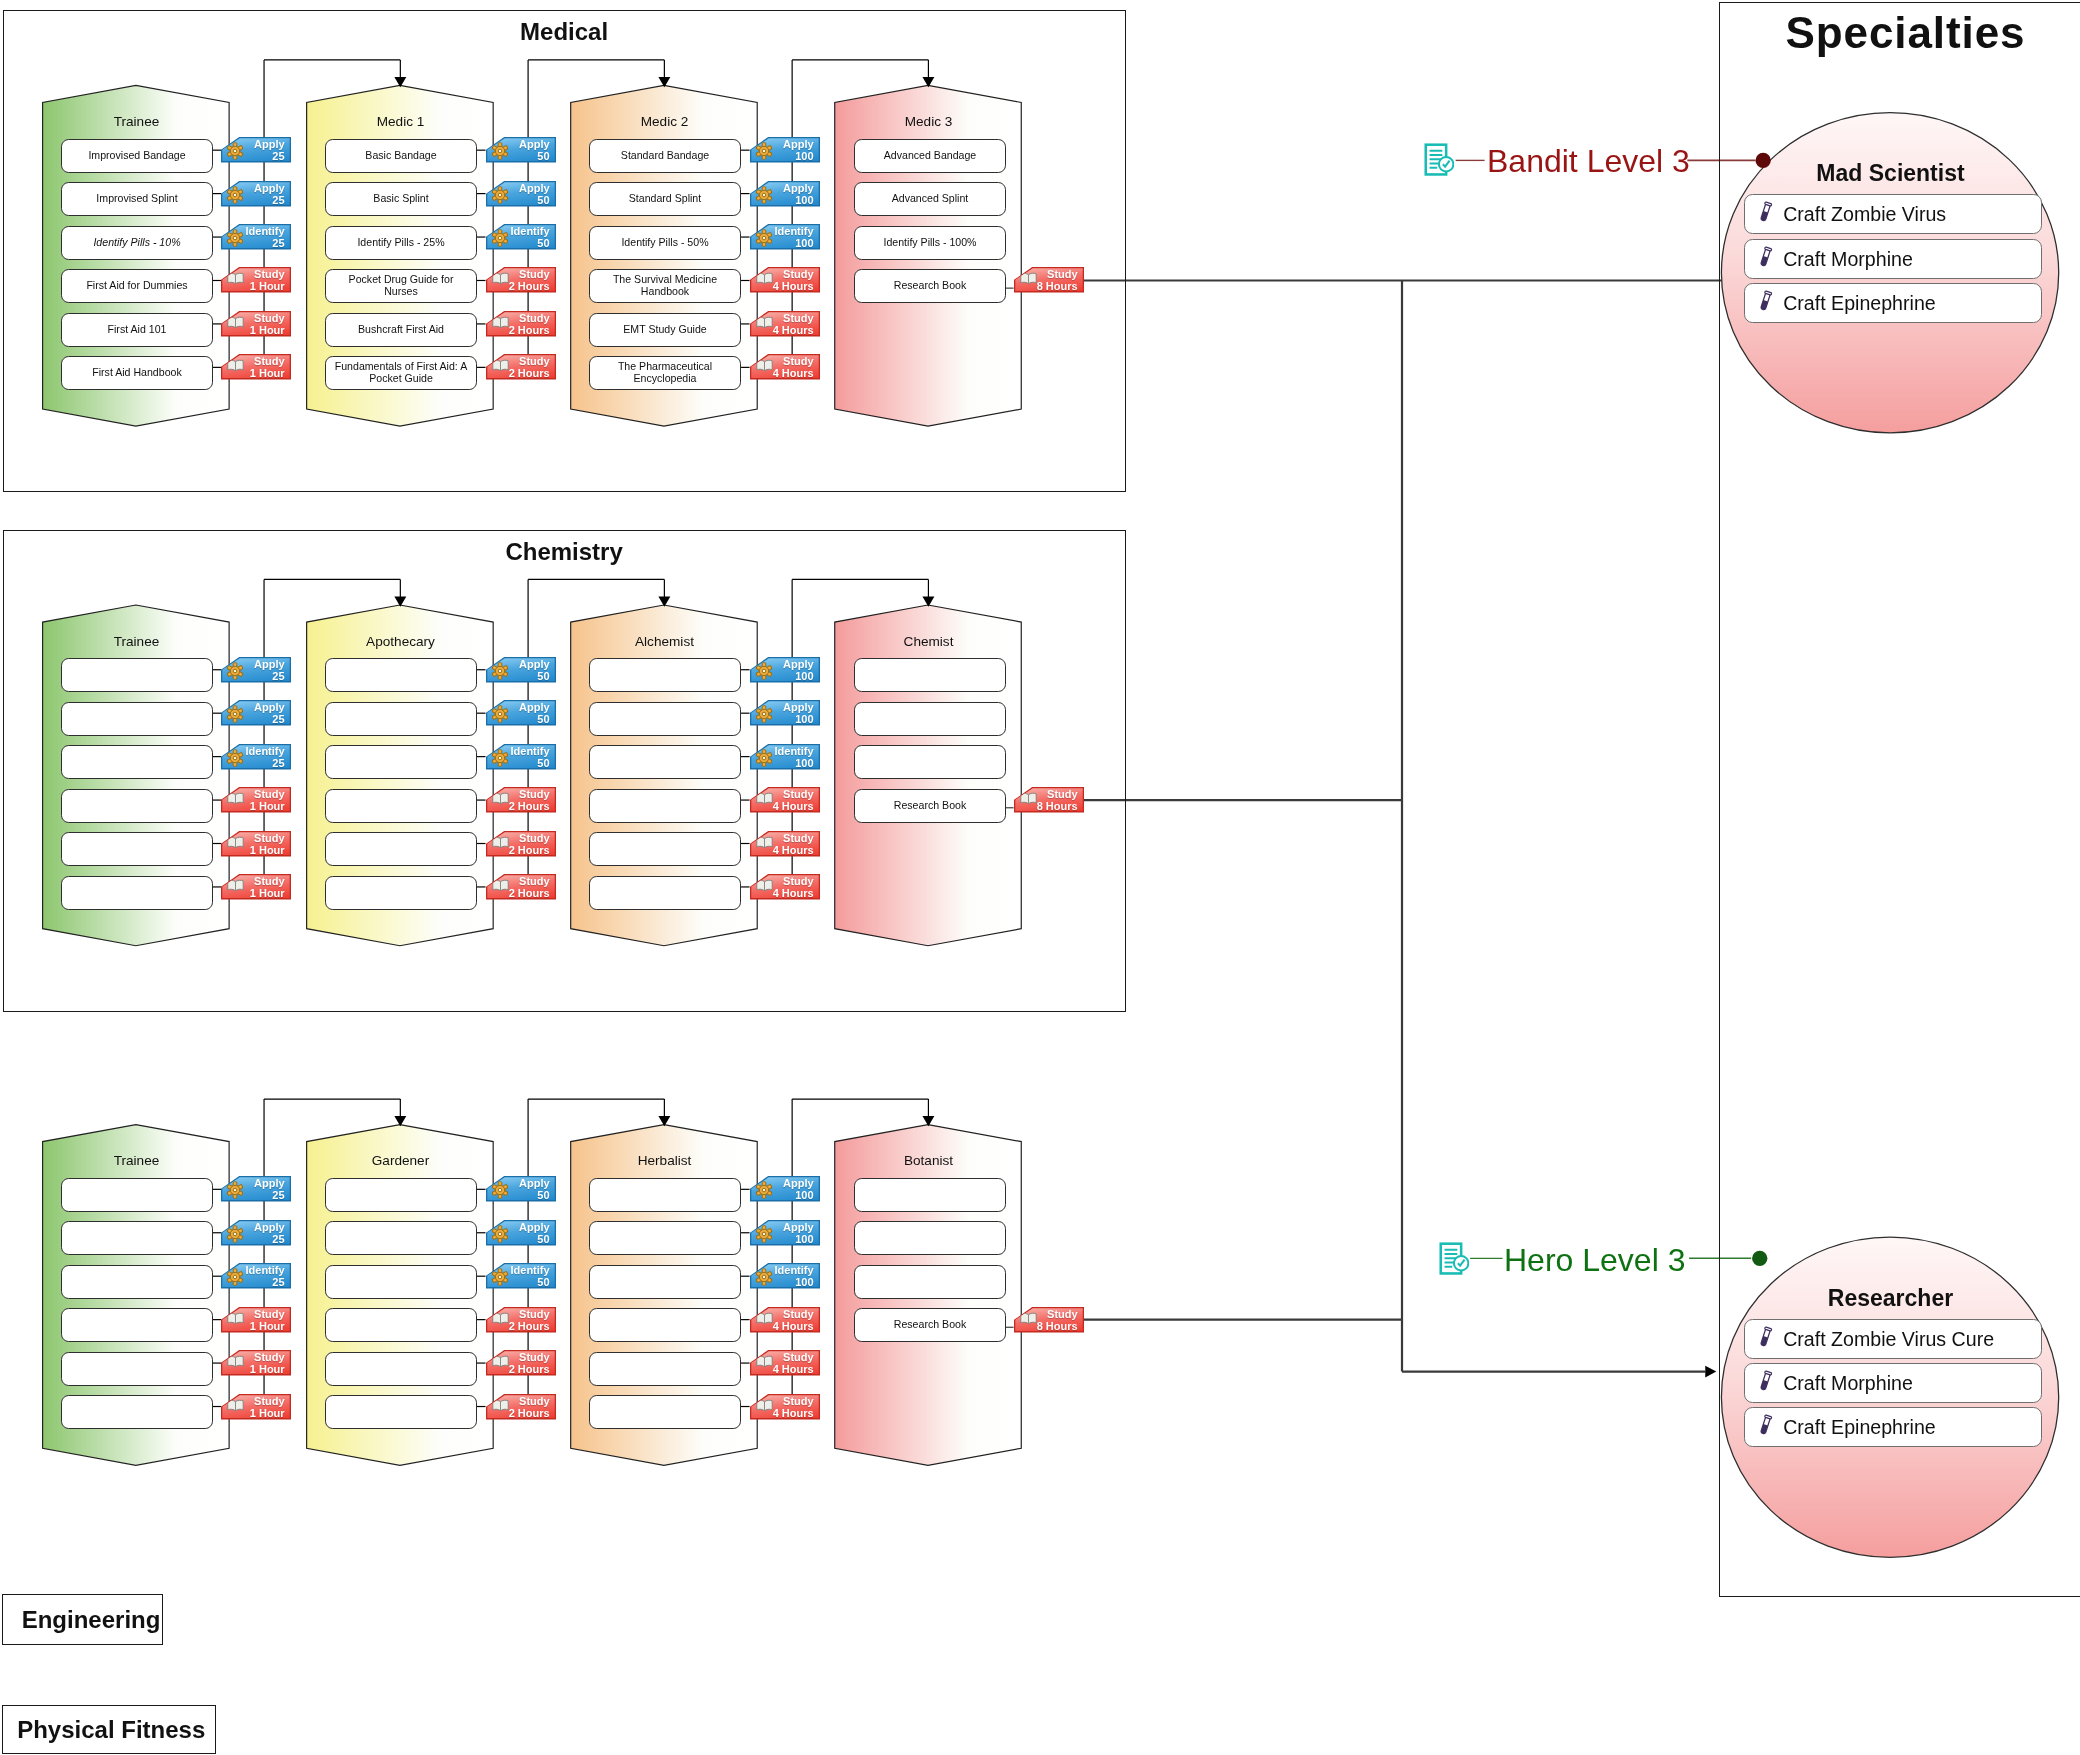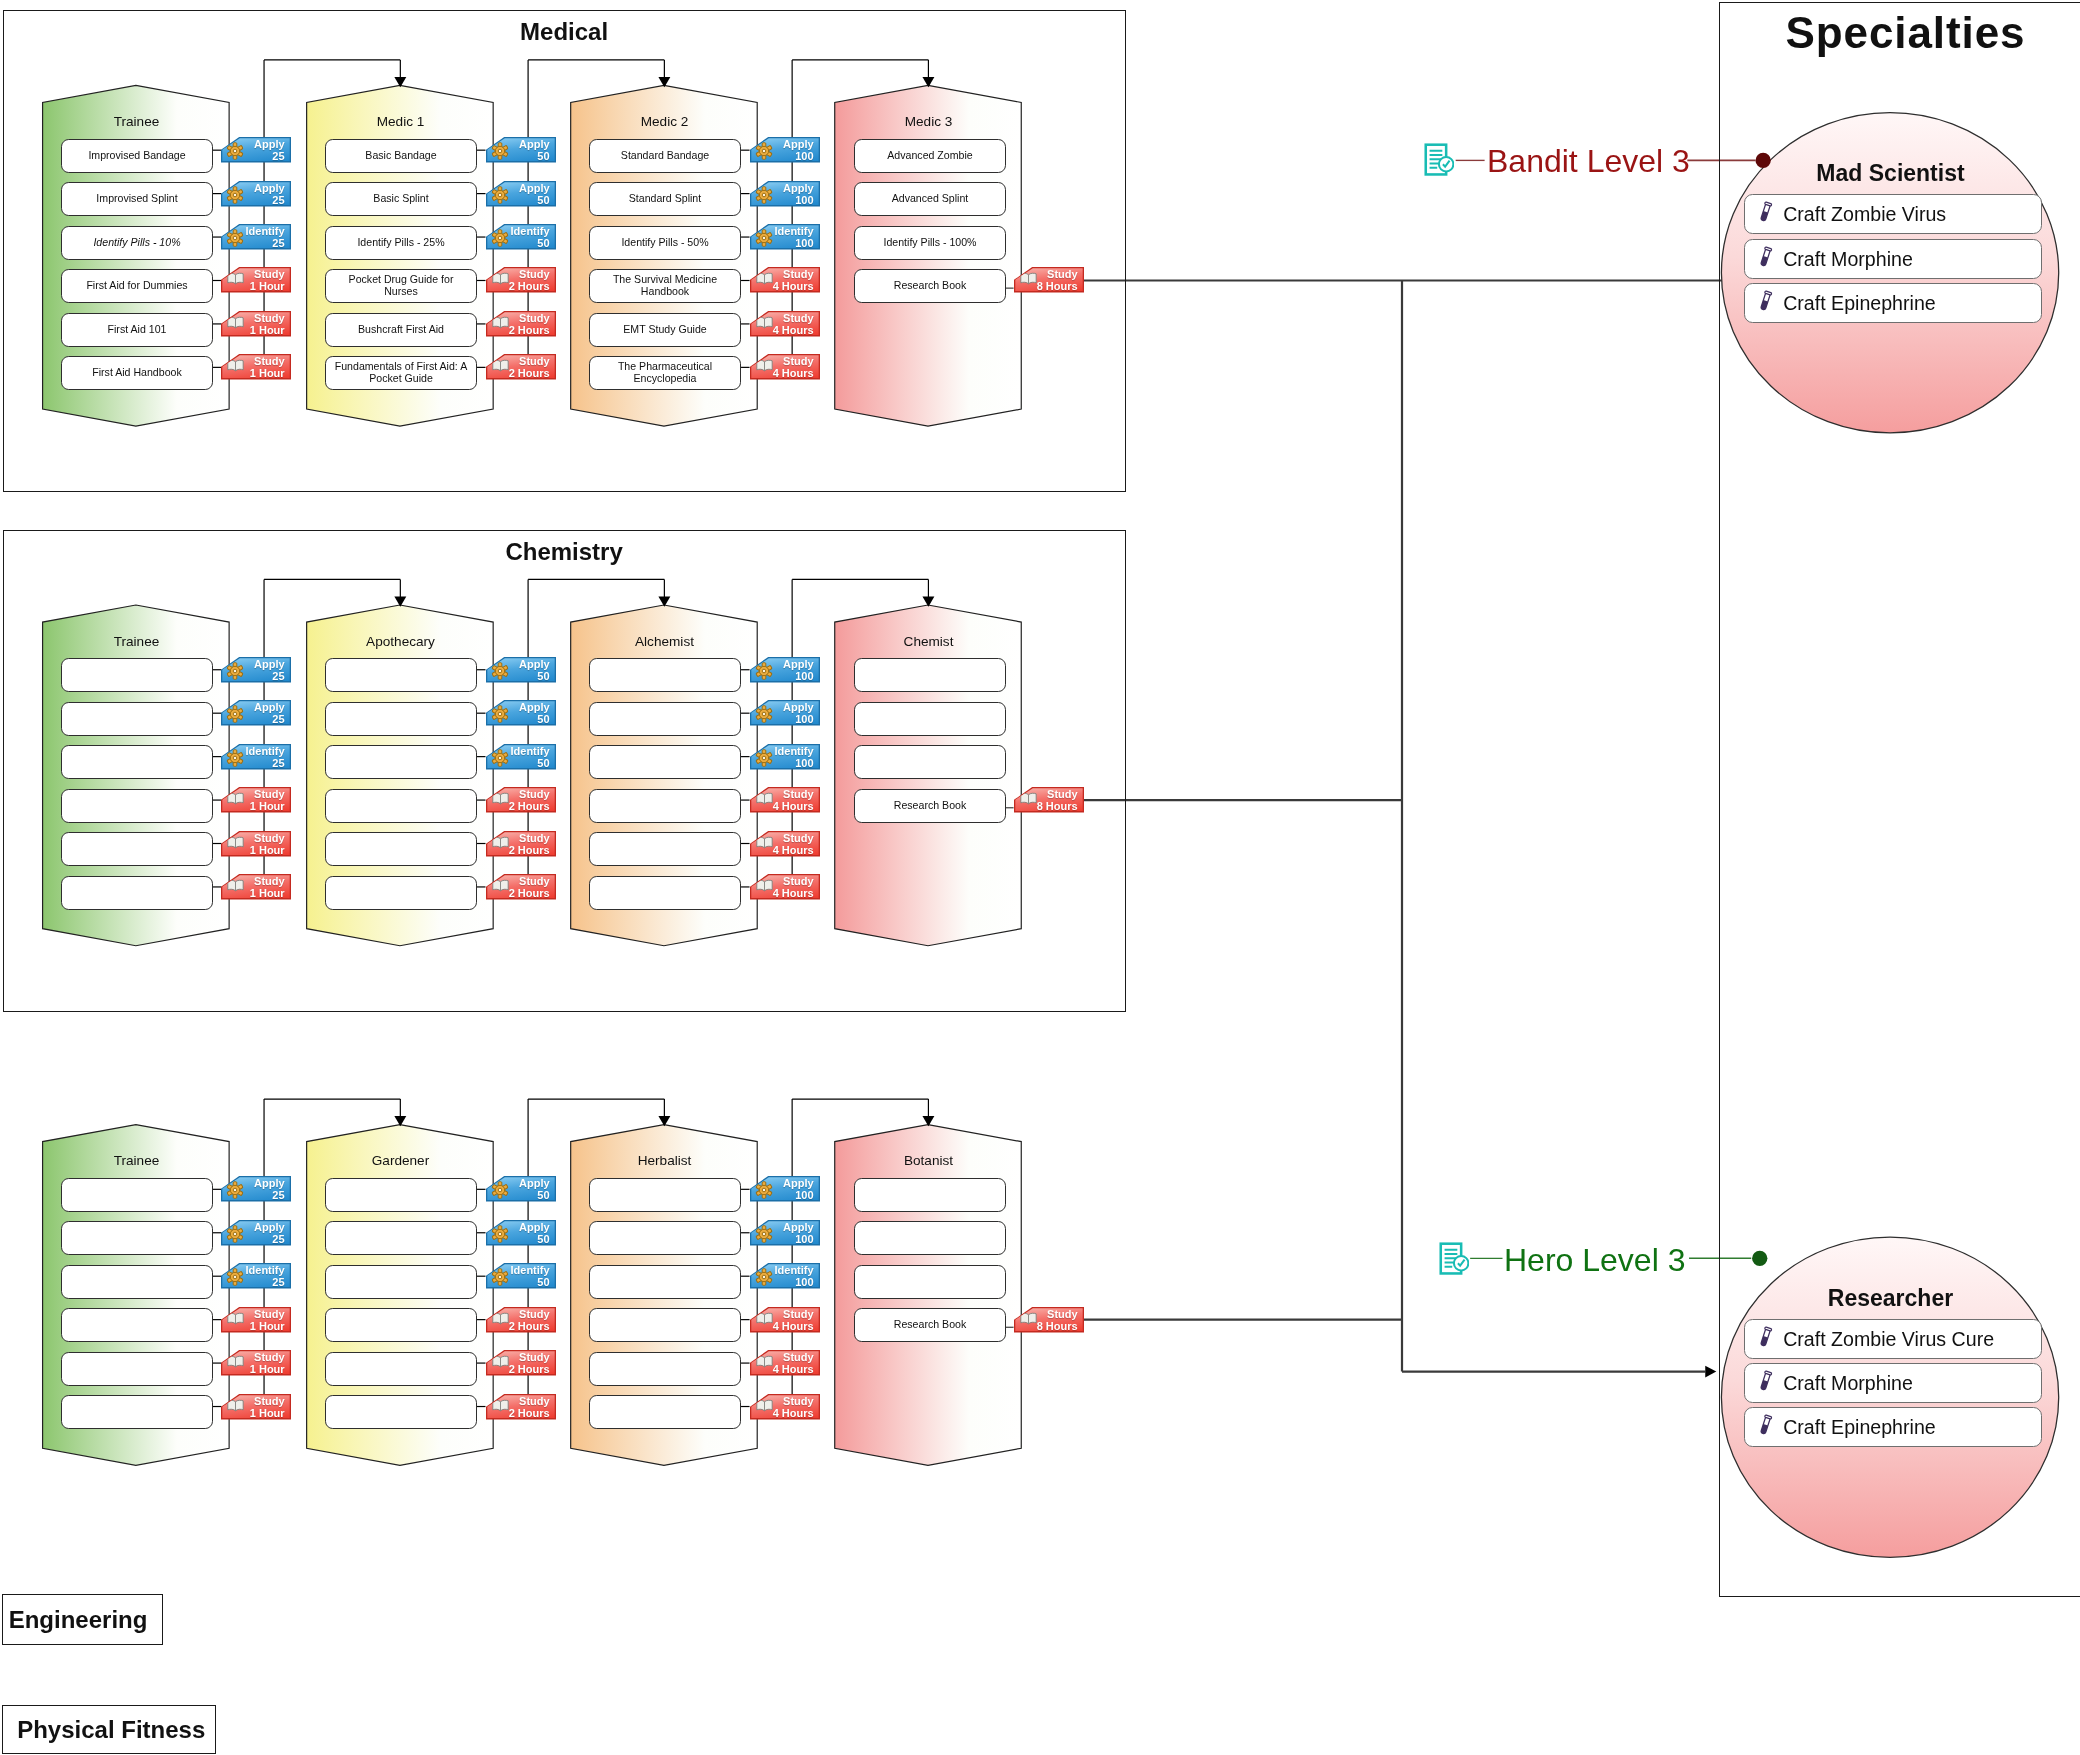"Advanced Zombie" div.skill-box { text: Zombie -> Bandage }
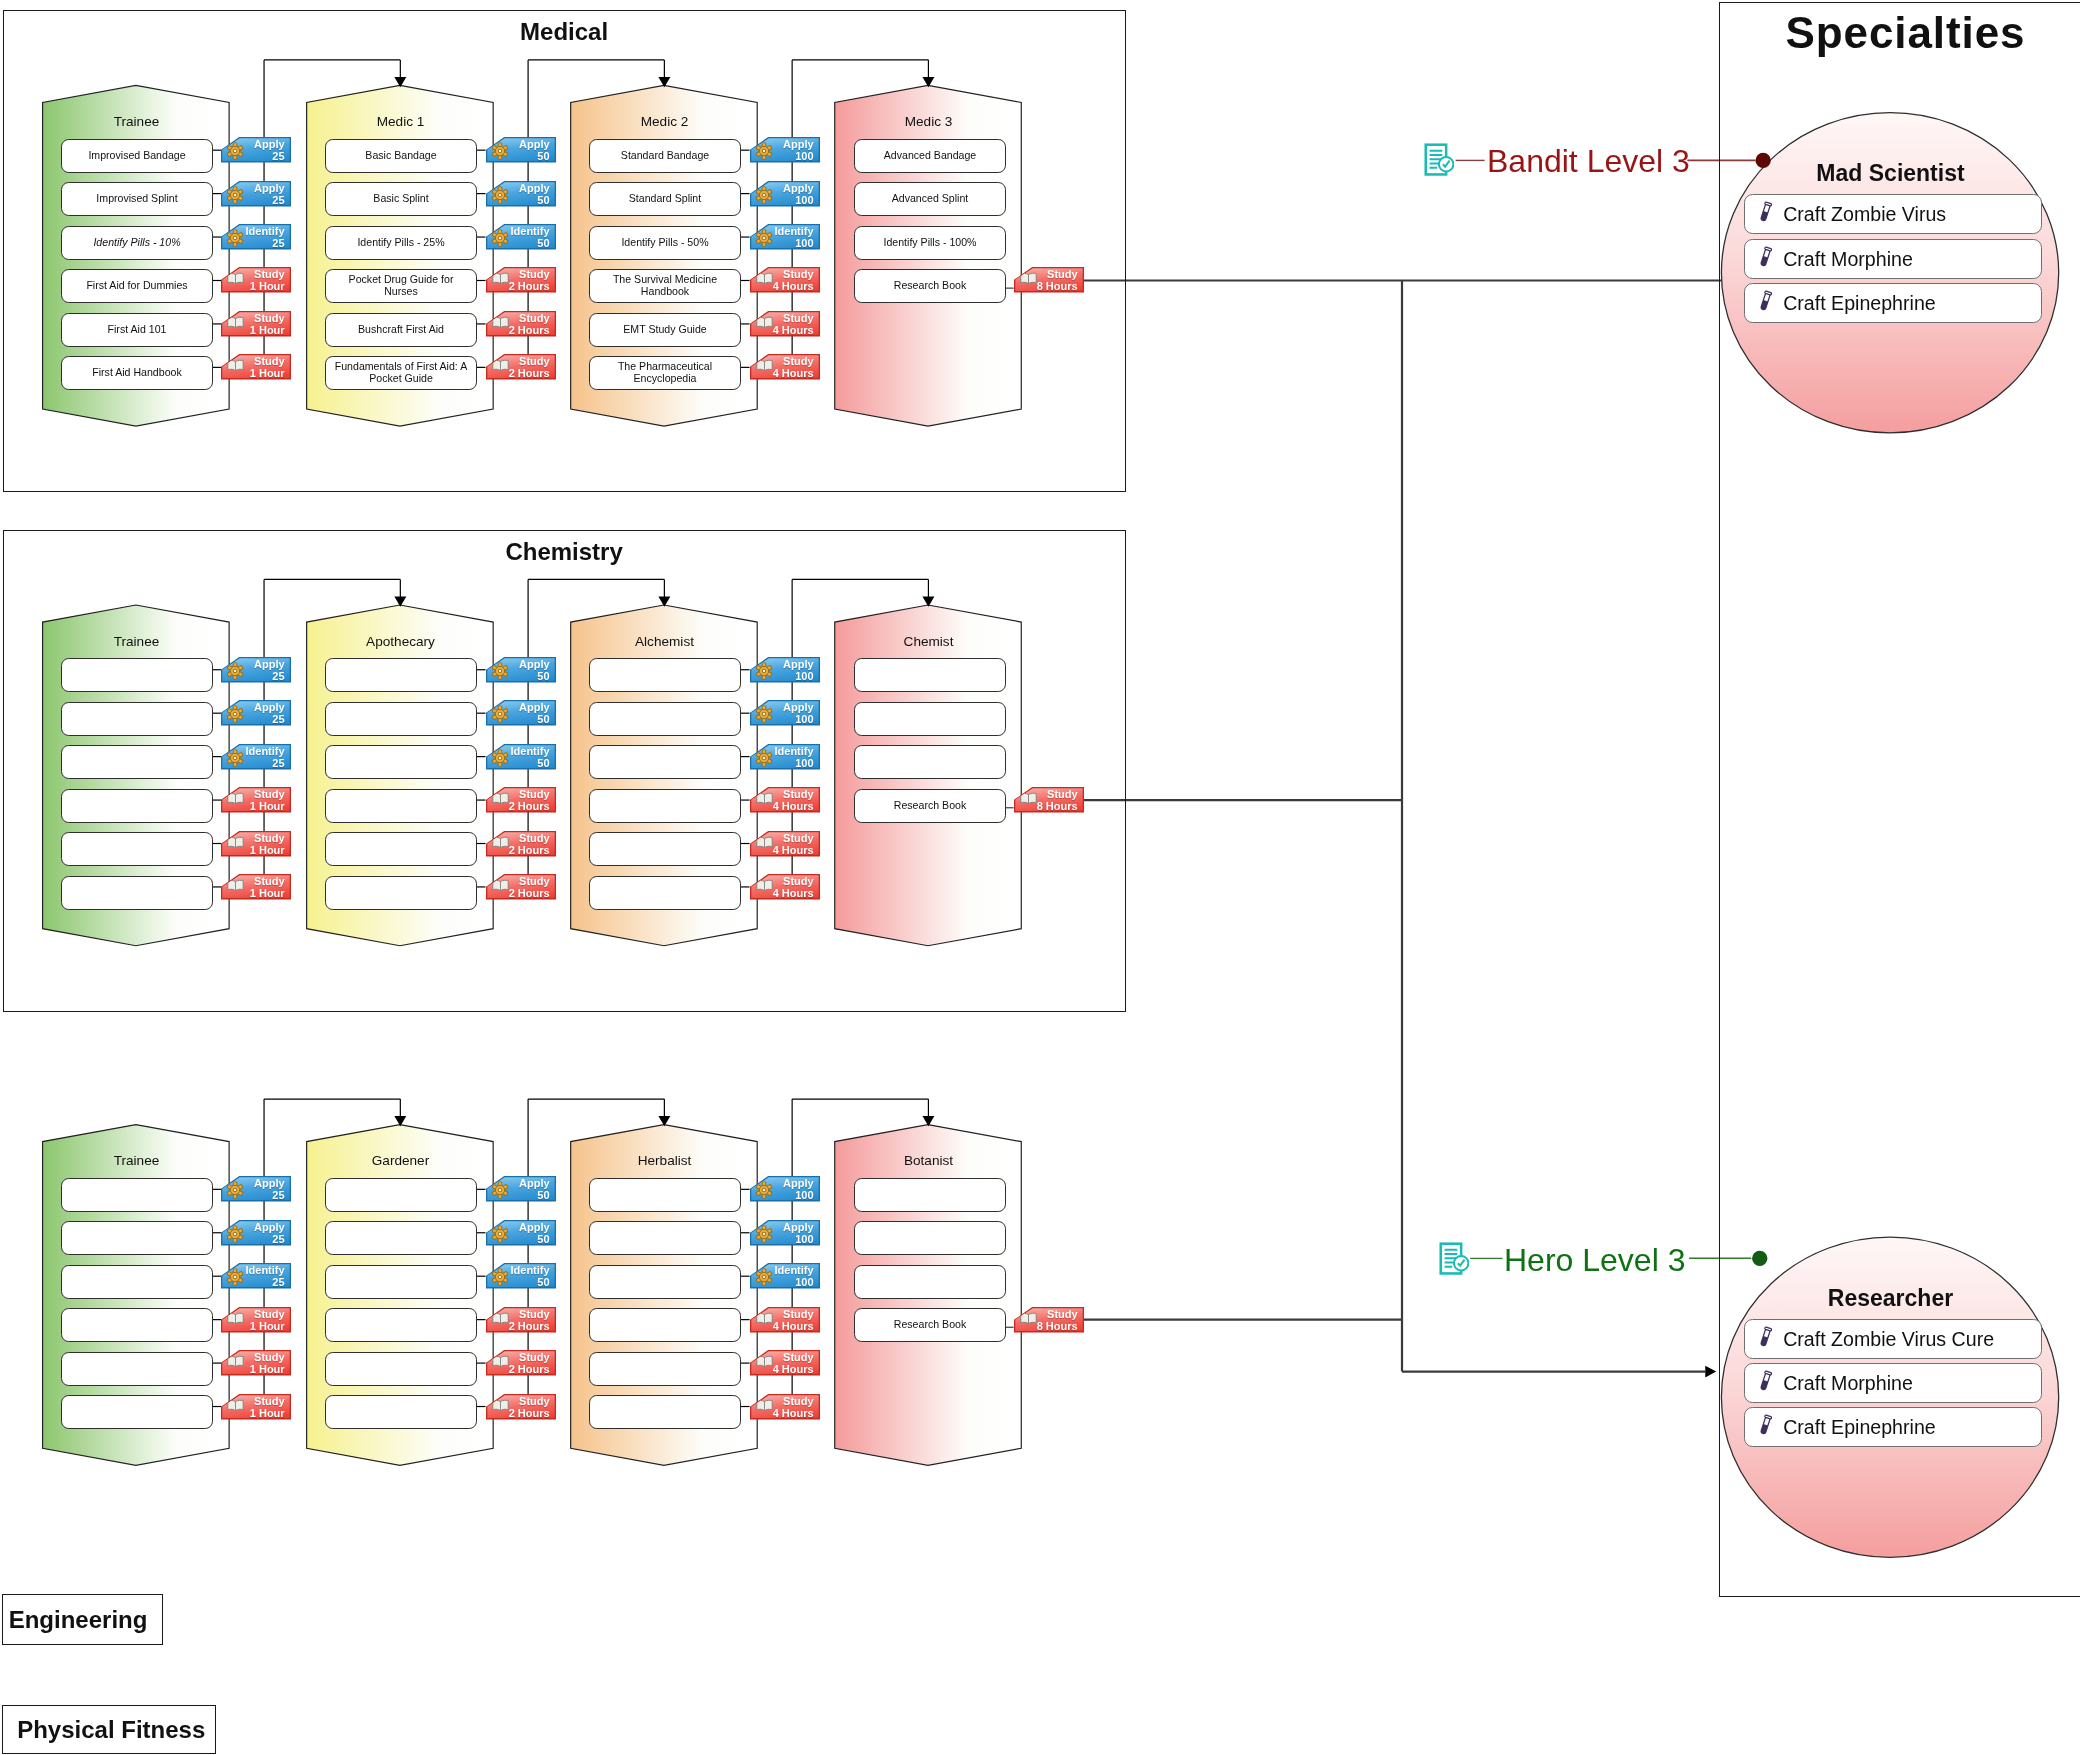"Engineering" div.float-box { padding-left: 6px -> 19px }
